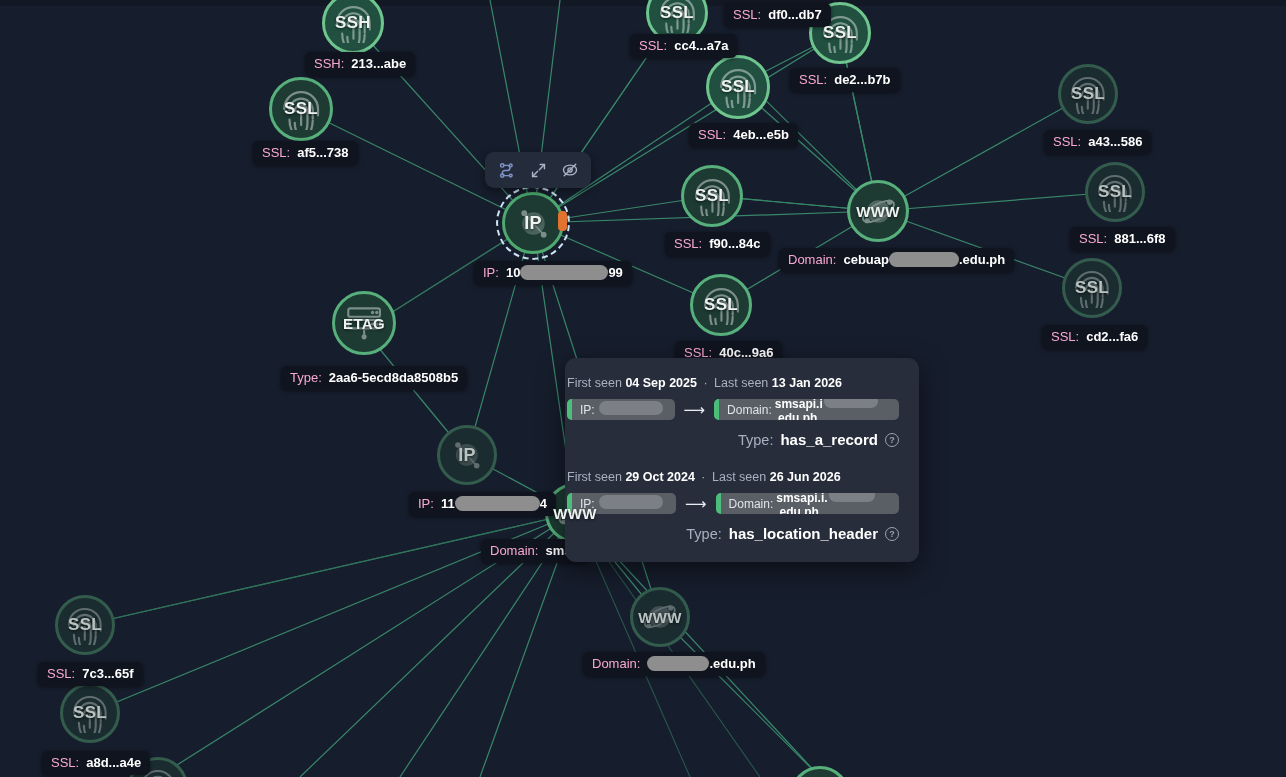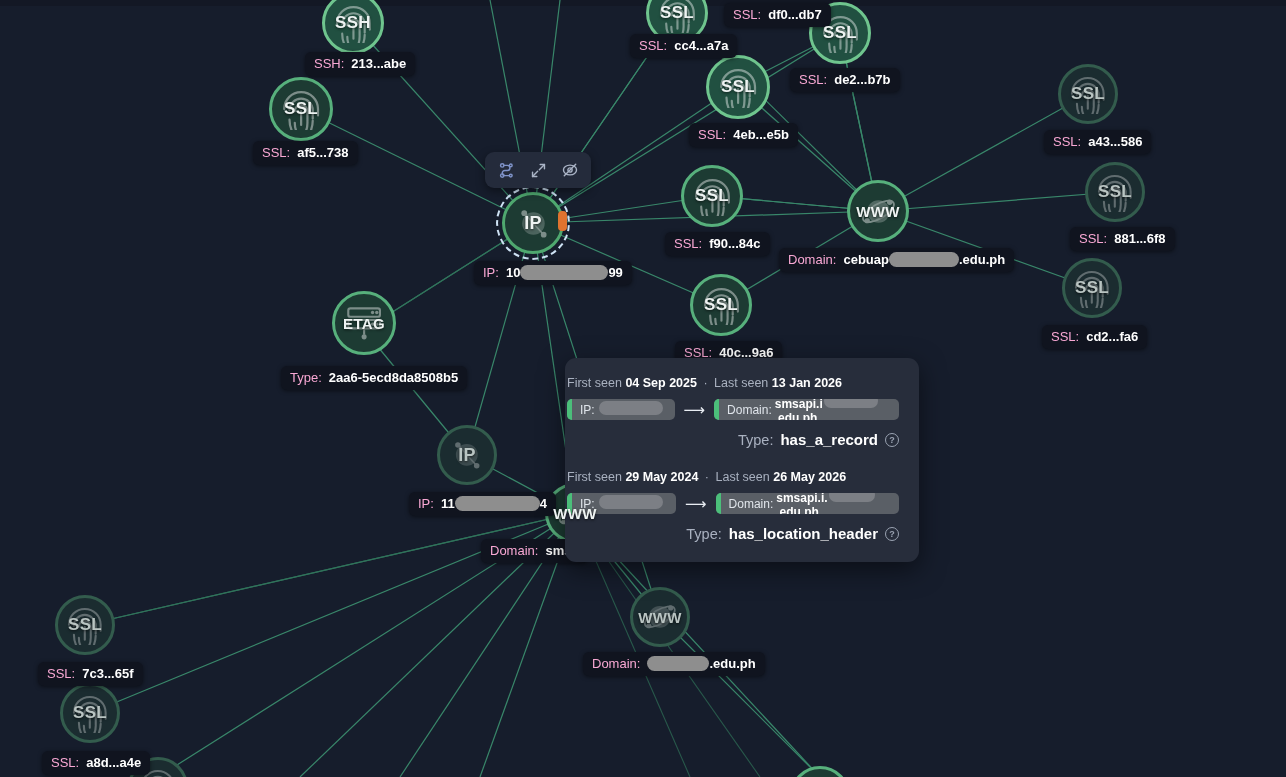"29 May 2024" b { text: May -> Oct }
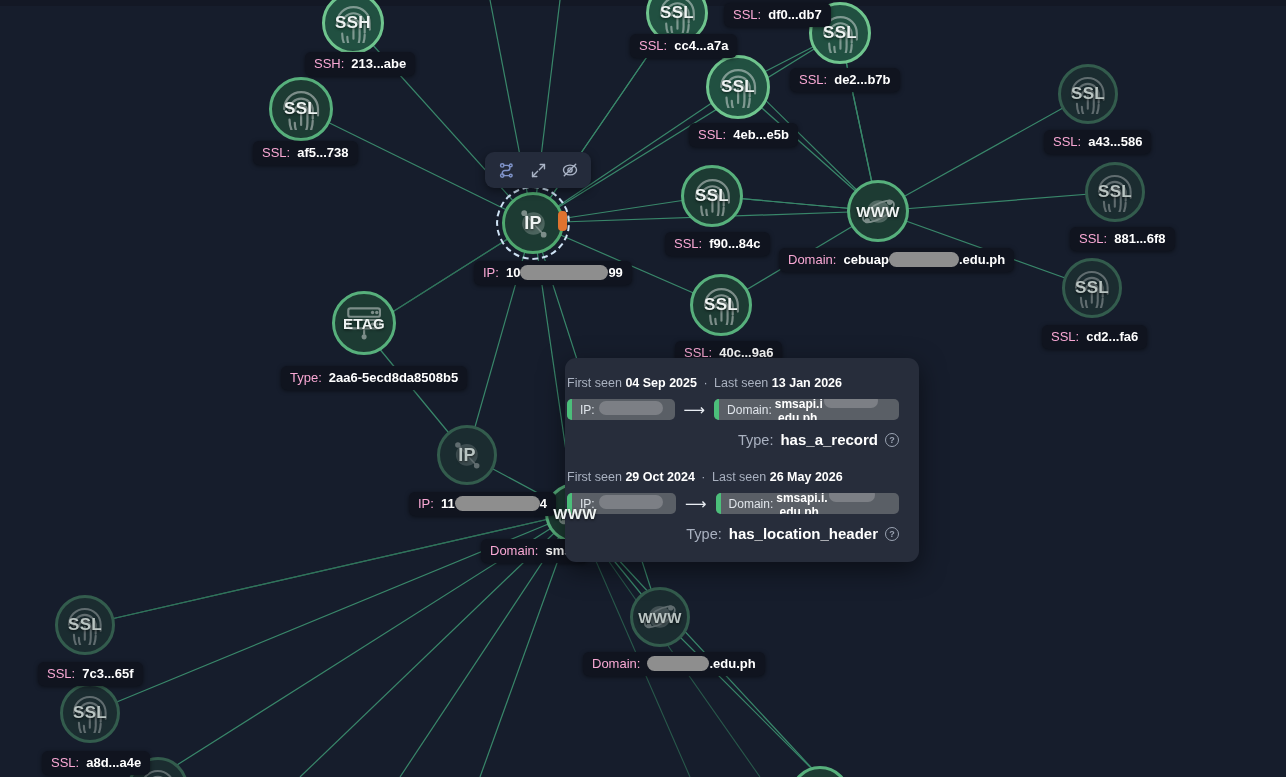"26 May 2026" b { text: May -> Jun }
